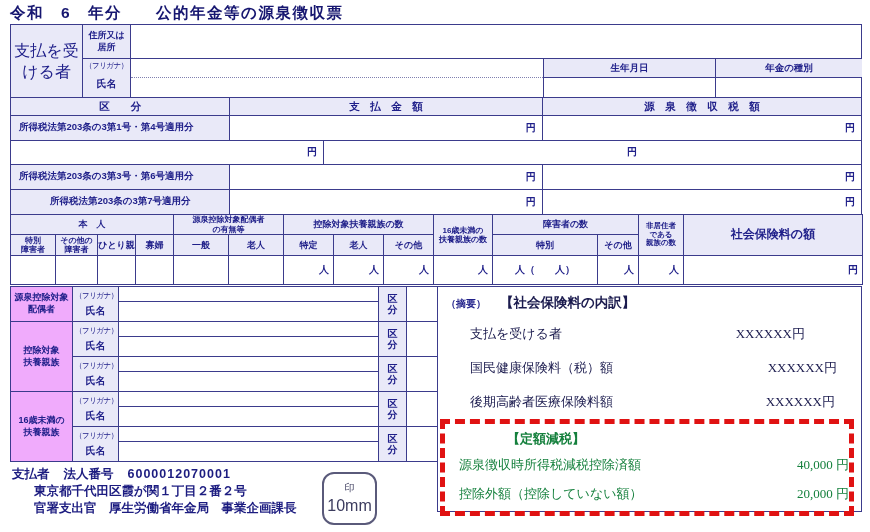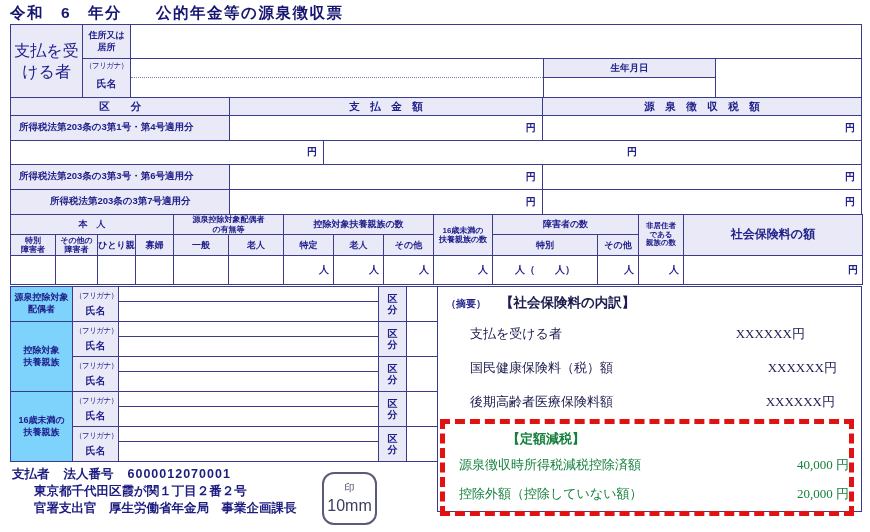"年金の種別" div.cell { html: none -> <div>年金の種別</div> }
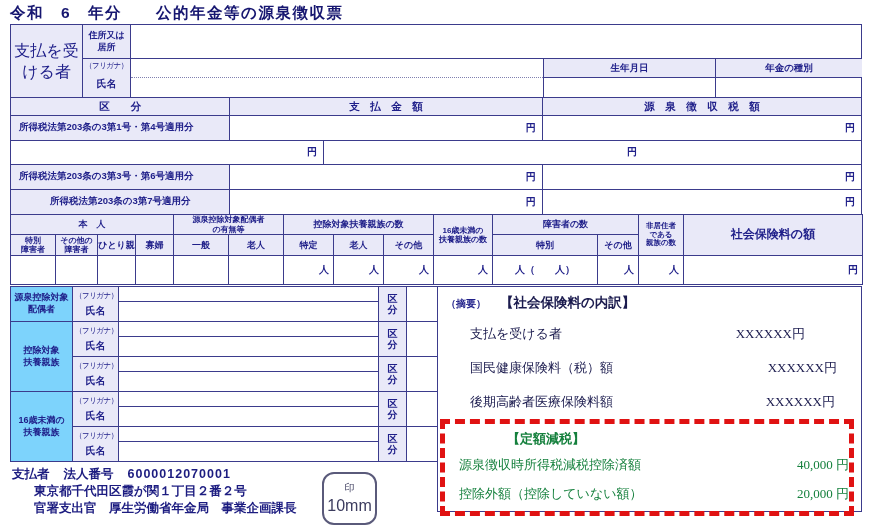"源泉控除対象" #deps .side { background: #7dd3fc -> #f0abfc }
